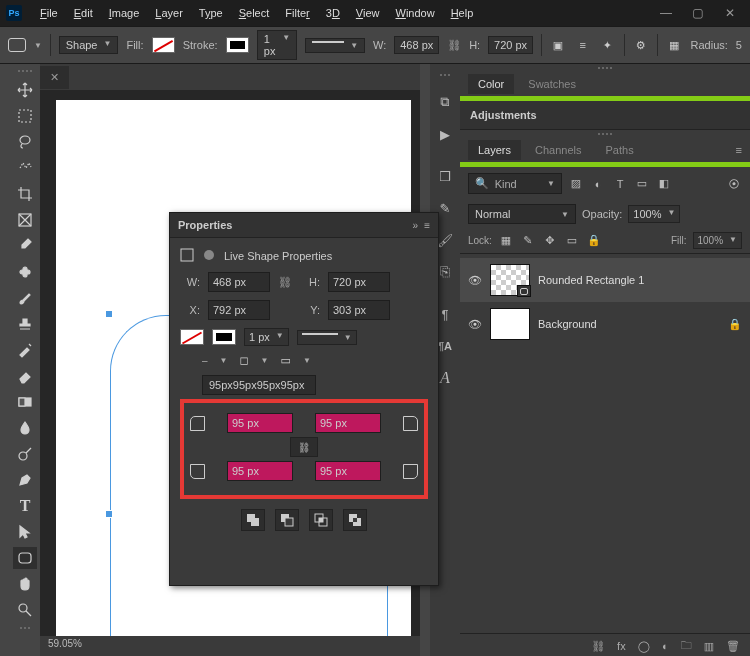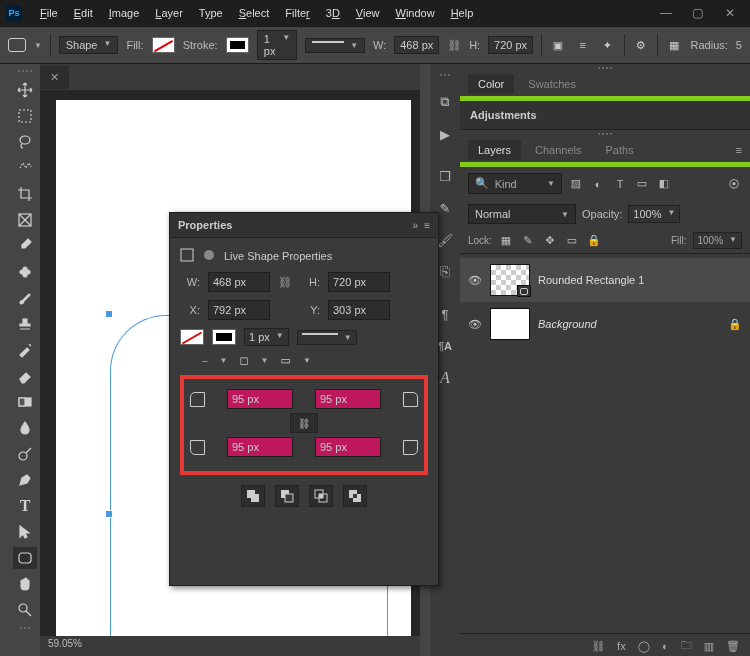"Background" span.lname { font-style: italic -> none }
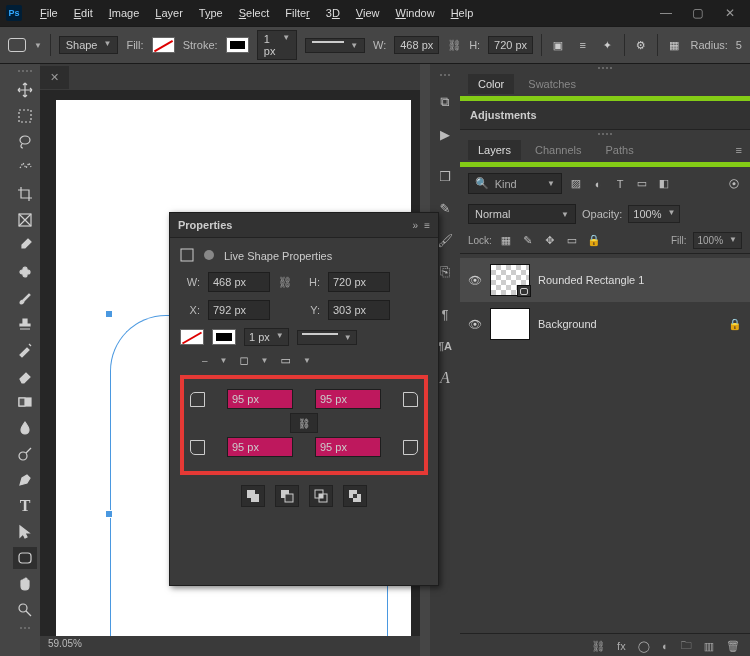"95px95px95px95px" div.longbox { html: none -> <div>95px95px95px95px</div> }
